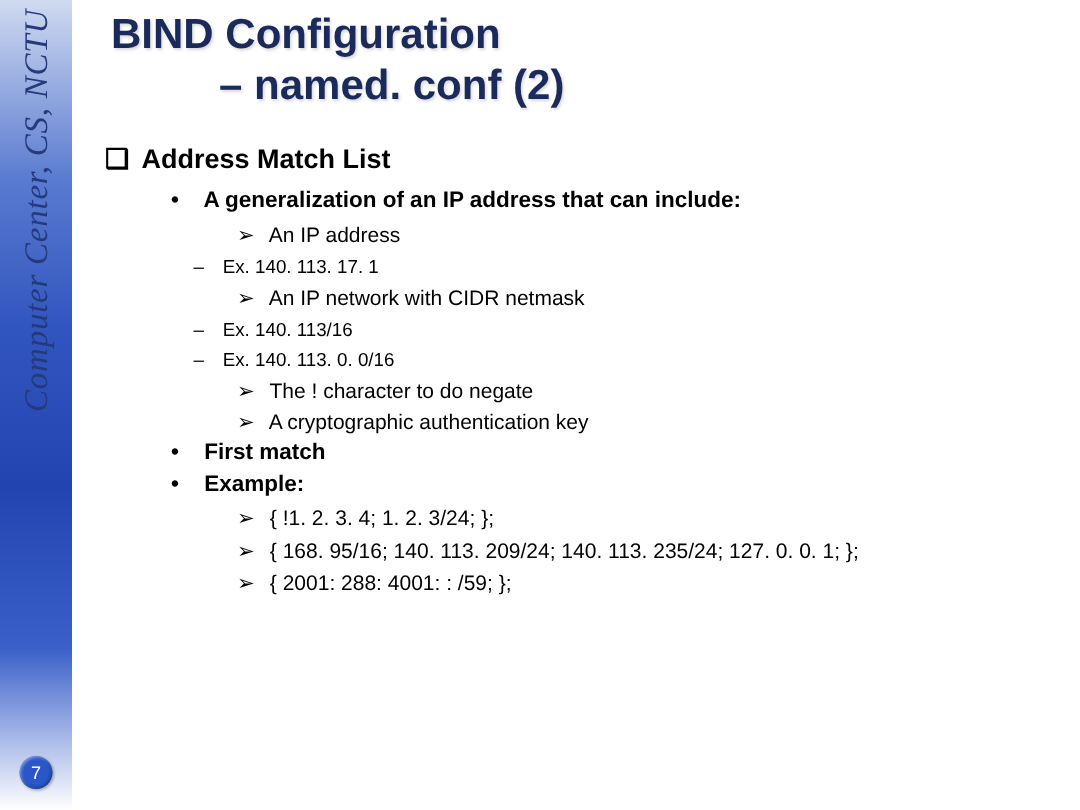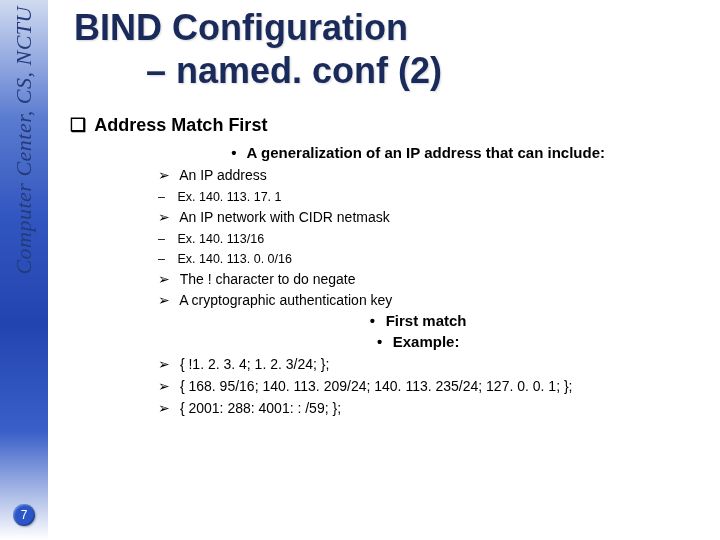"BIND Configuration" .title-line { font-size: 36px -> 28px }
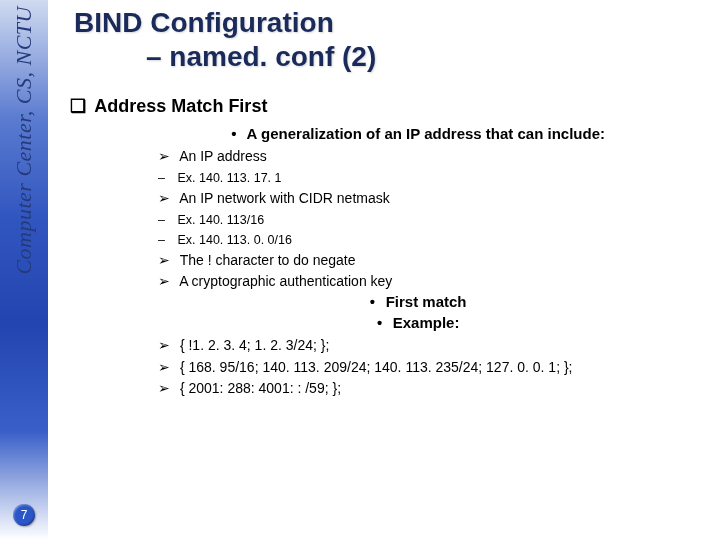"Address Match First" span { text: First -> List }
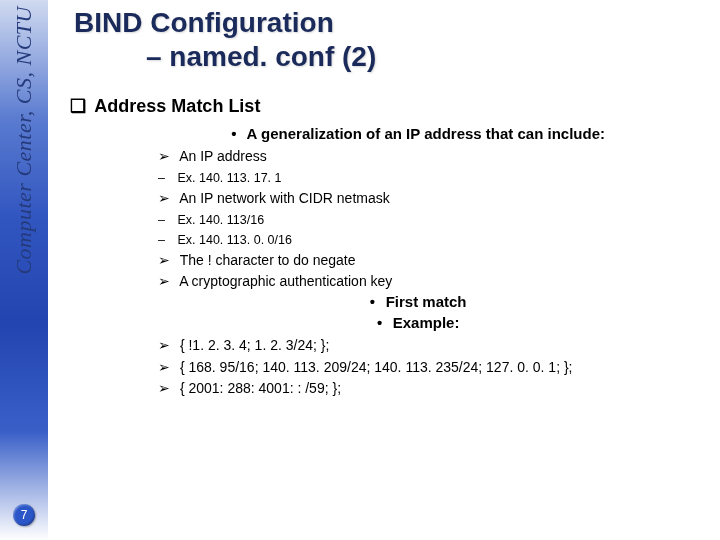"• A generalization of an" .lvl2 { text-align: center -> none }
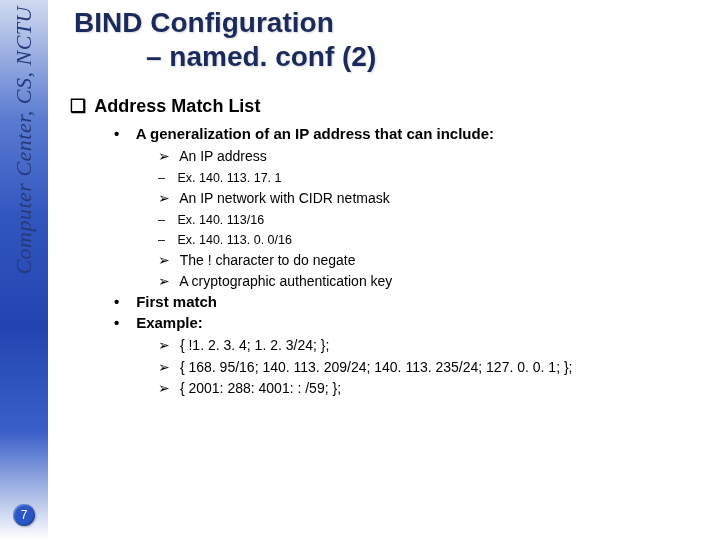"– Ex. 140. 113. 17." .lvl4 { margin-left: 102px -> 73px }
